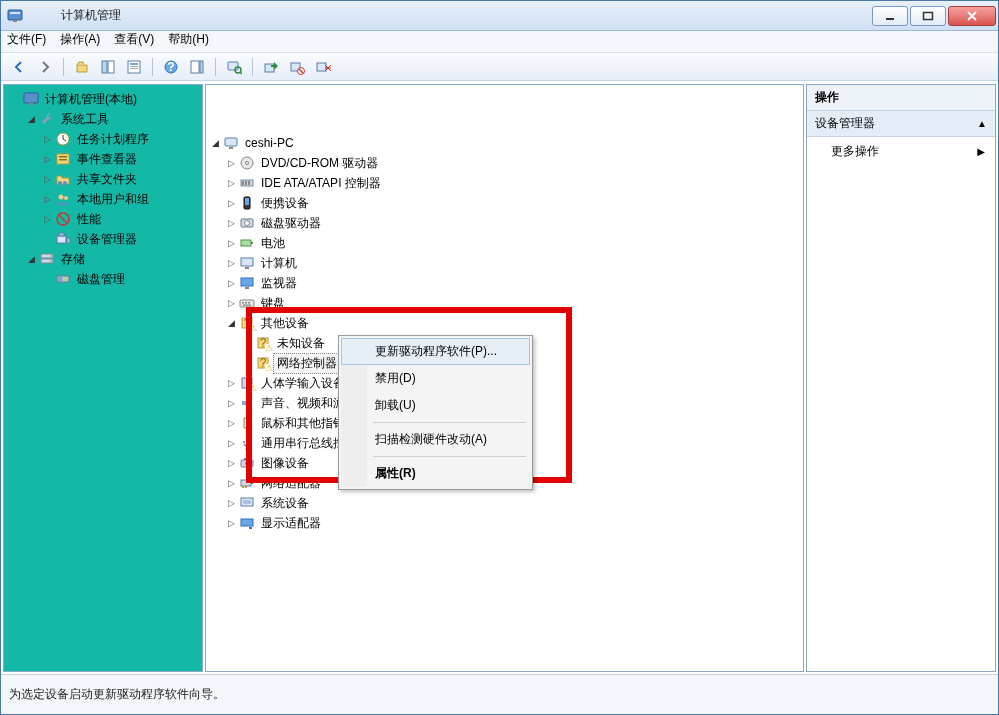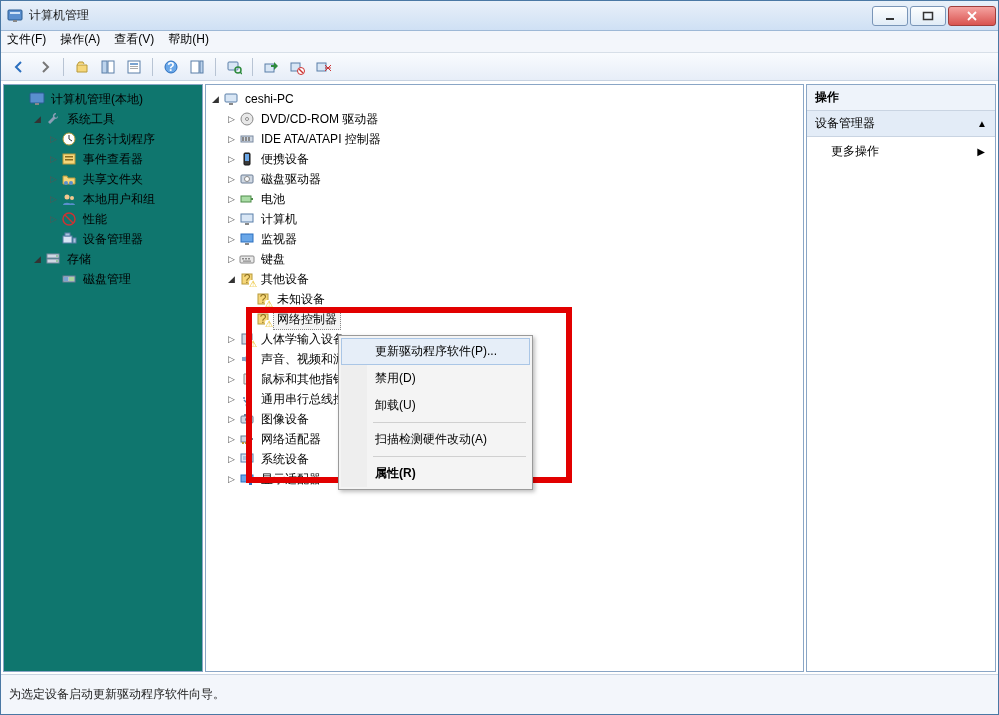"计算机管理" .titlebar .title-text { margin-left: none -> 32px }
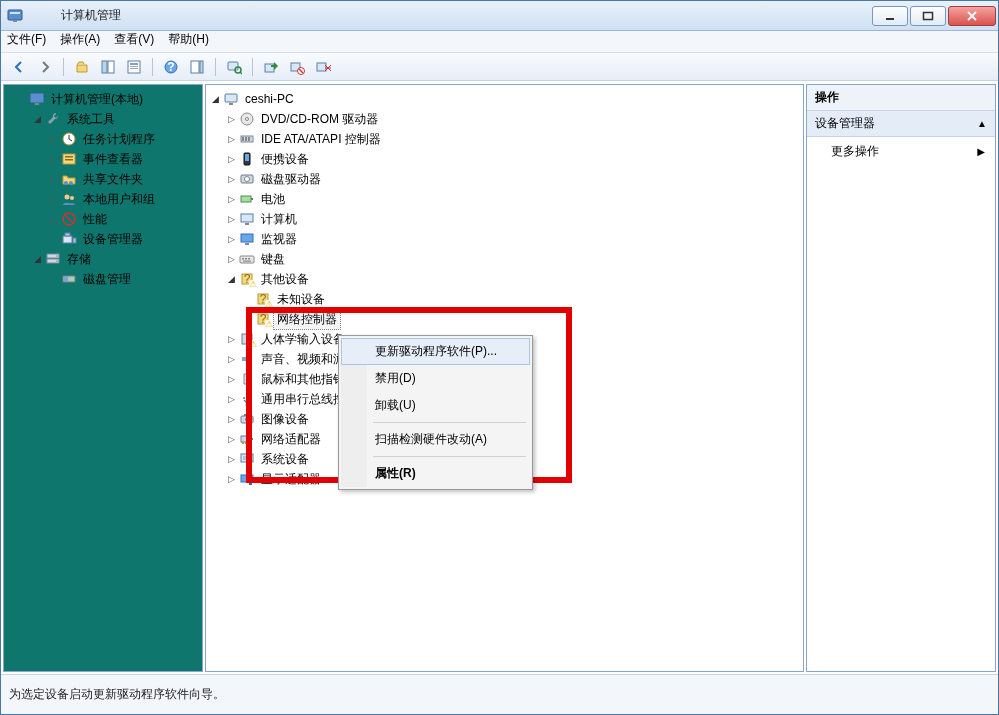"计算机管理(本地)" .left-pane { background: #0f766e -> #14b8a6; padding: 4px 10px -> 4px 4px }
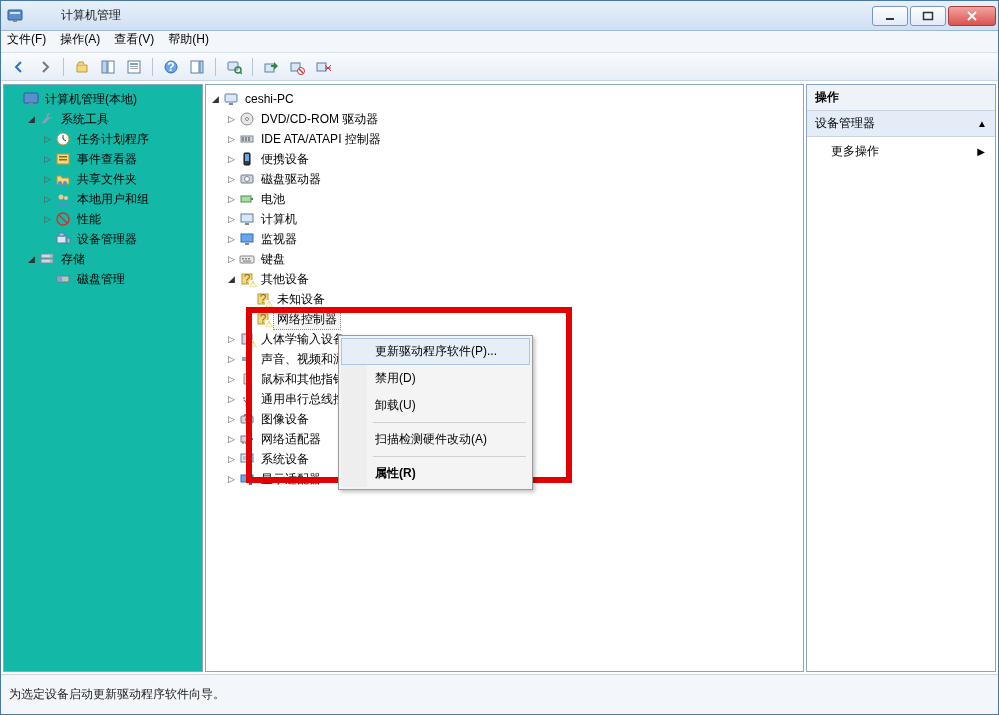"ceshi-PC" .center-tree { margin-top: none -> 44px }
